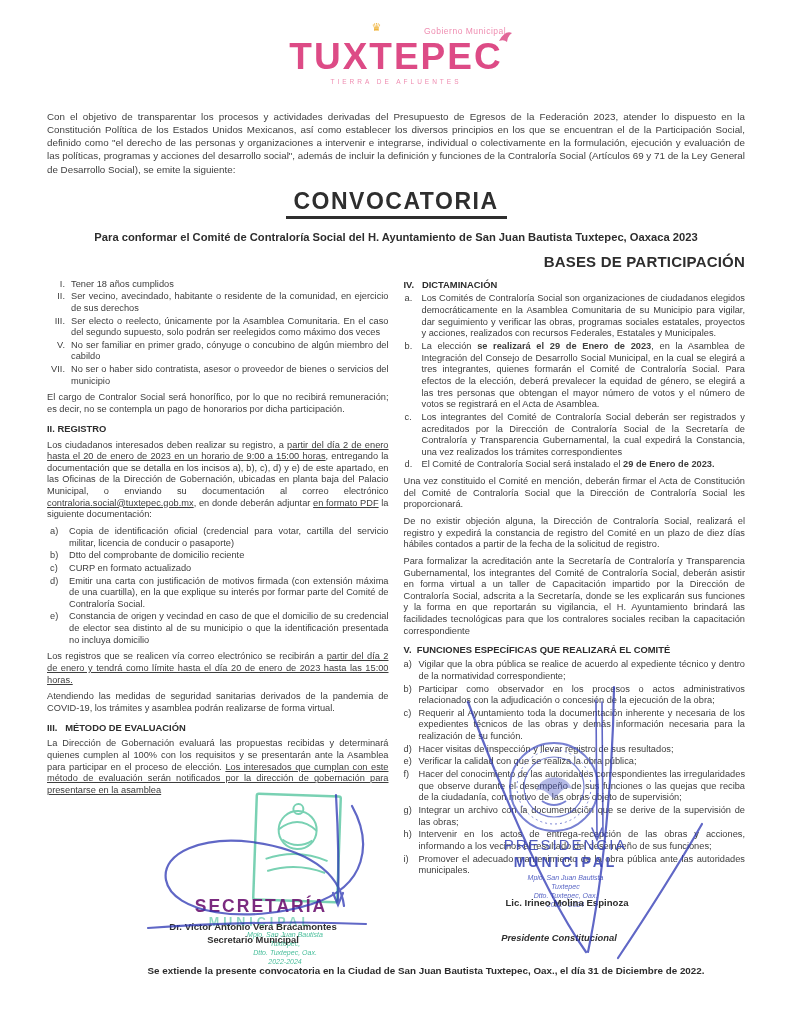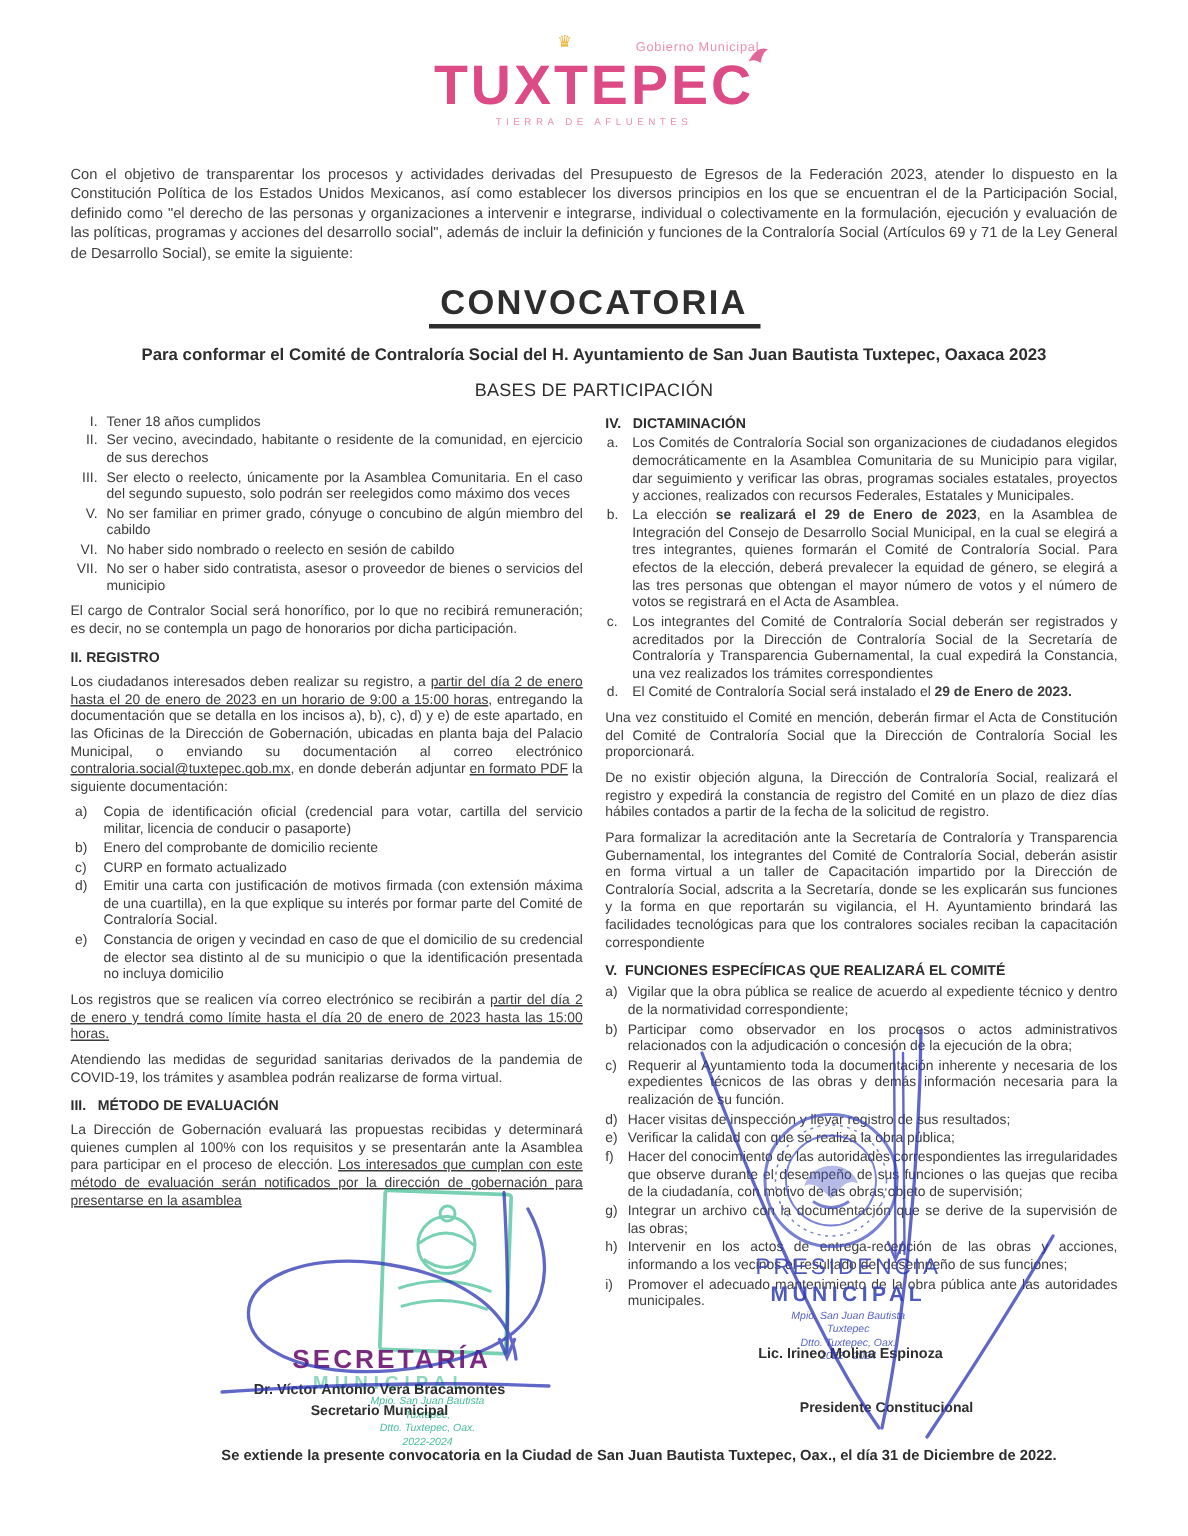"BASES DE PARTICIPACIÓN" .bases { font-size: 12px -> 15px; font-weight: 400 -> 700; text-align: center -> right }
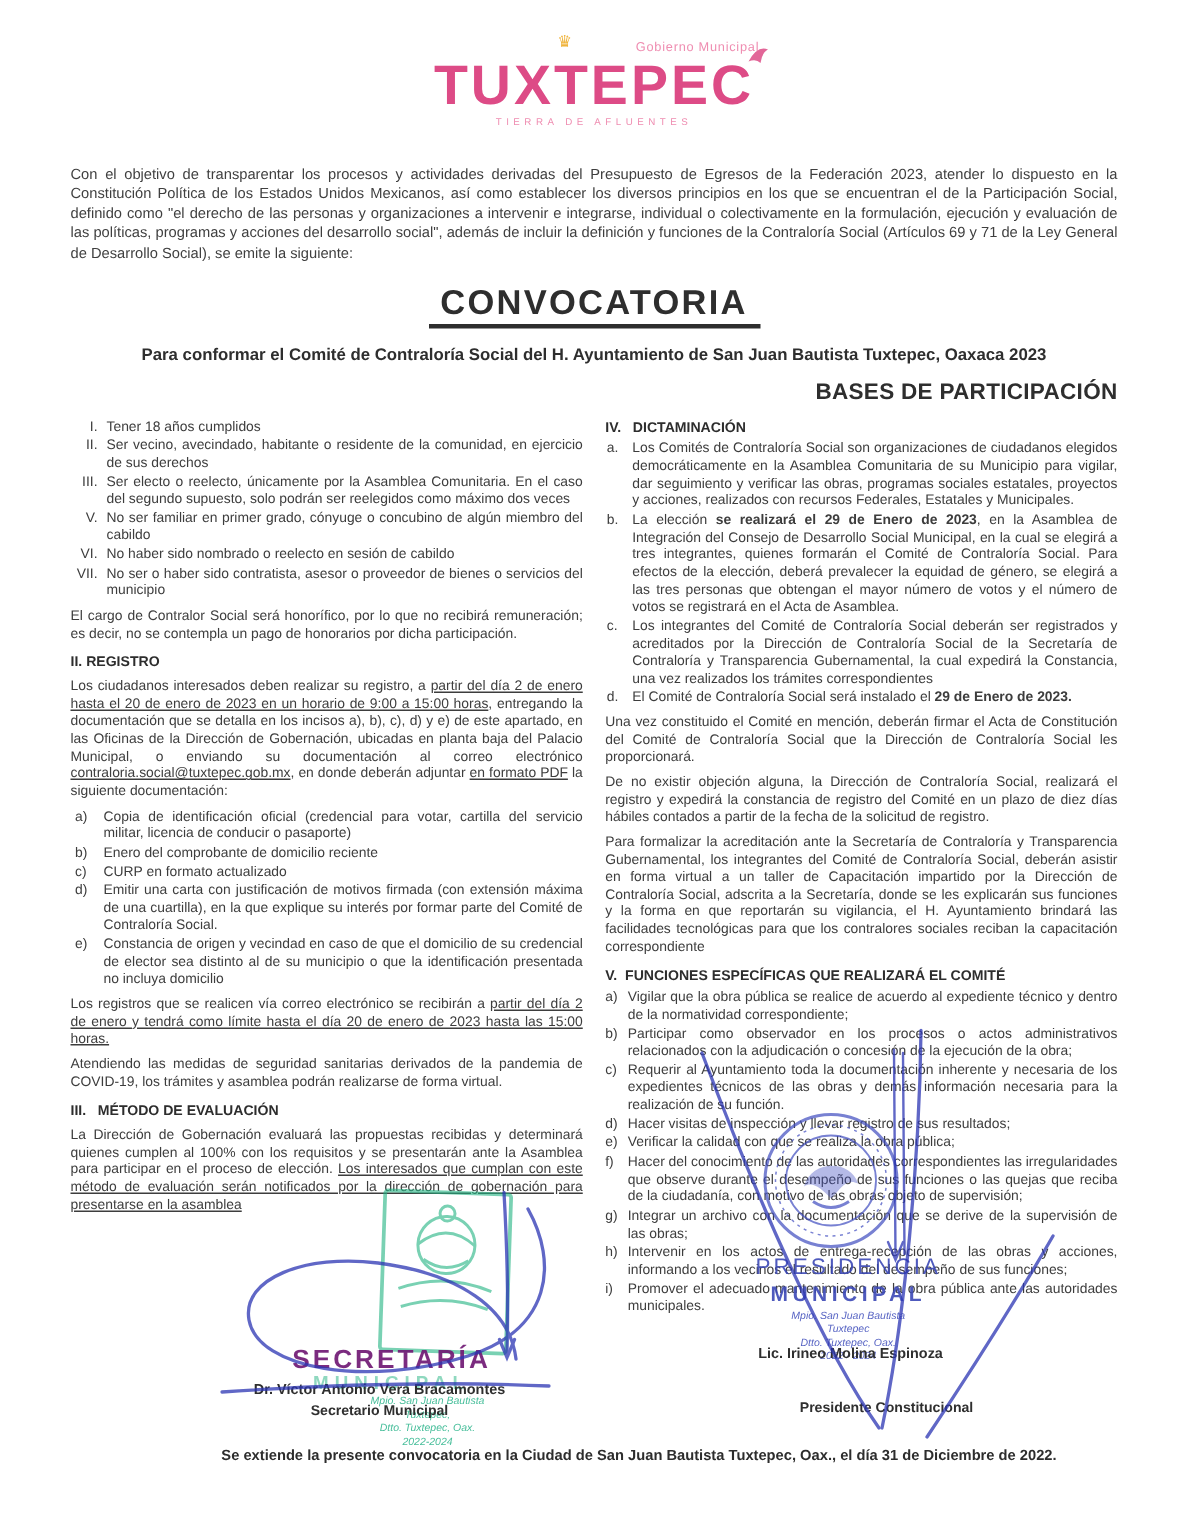"VI." div.li { html: <div> <span>VI.</span> <span>No haber sido nombrado o reelecto en sesión de cabildo</span> </div> -> none }
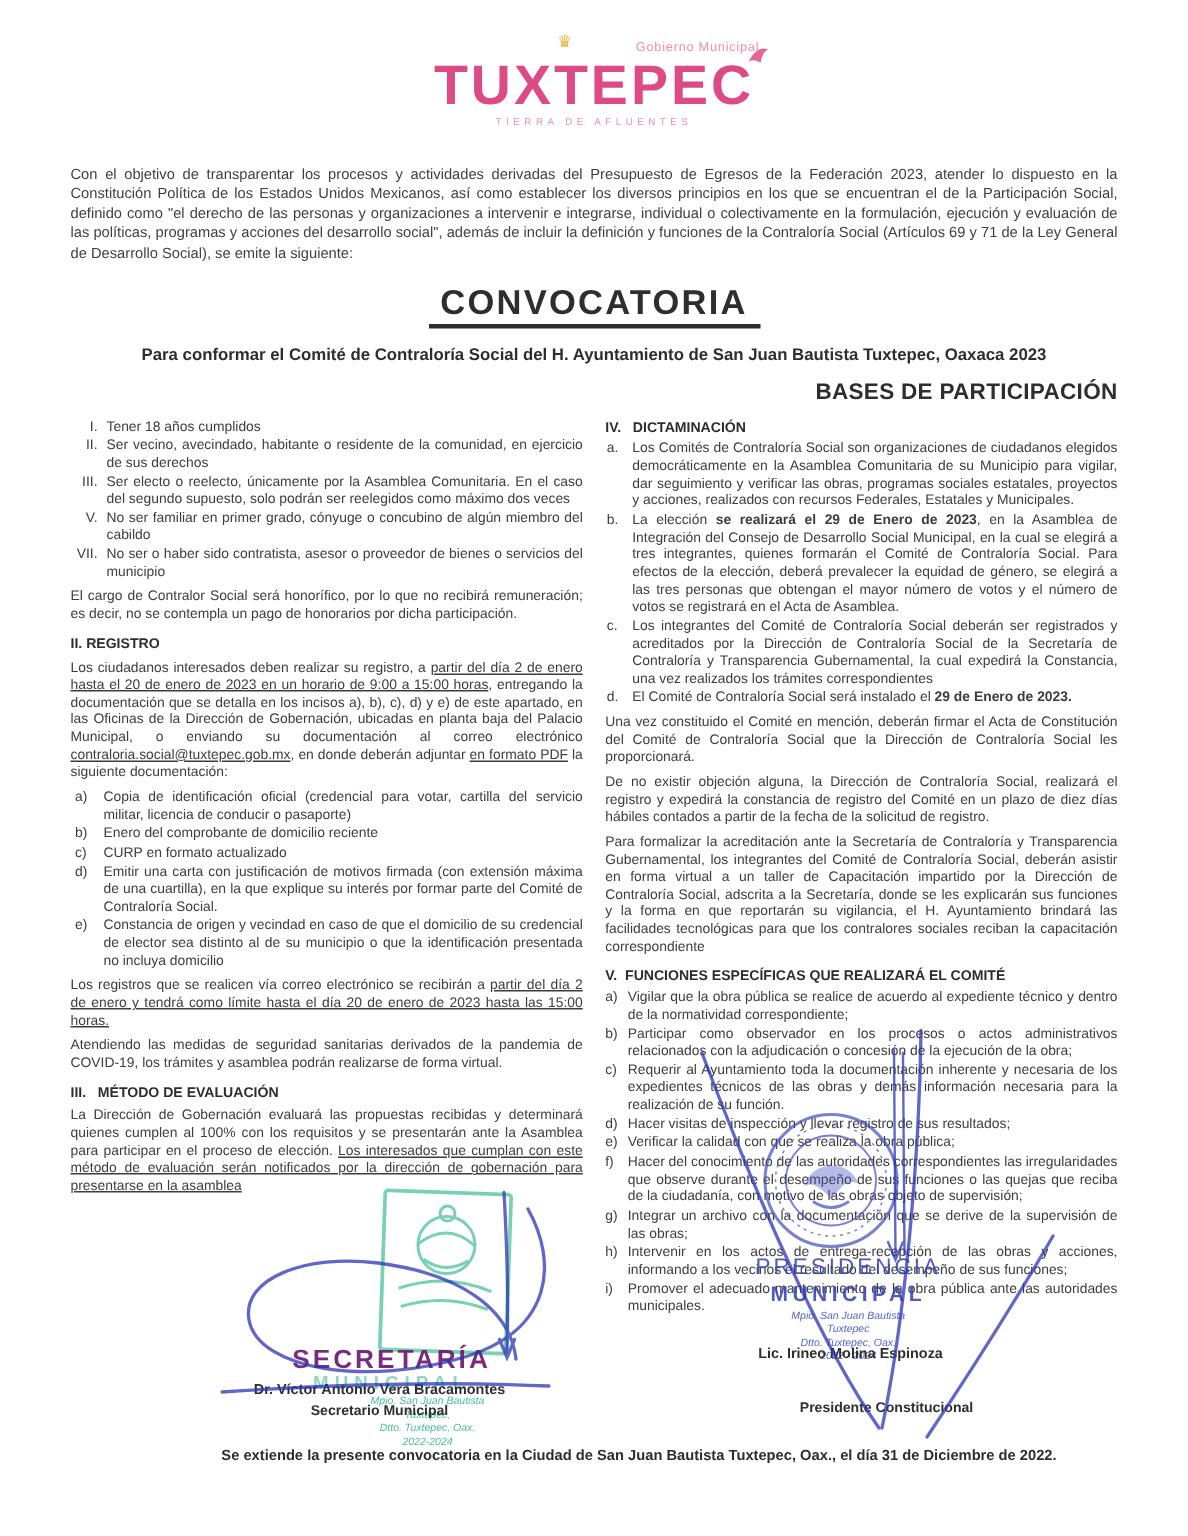"Enero del comprobante de domicilio" span.t { text: Enero -> Dtto }
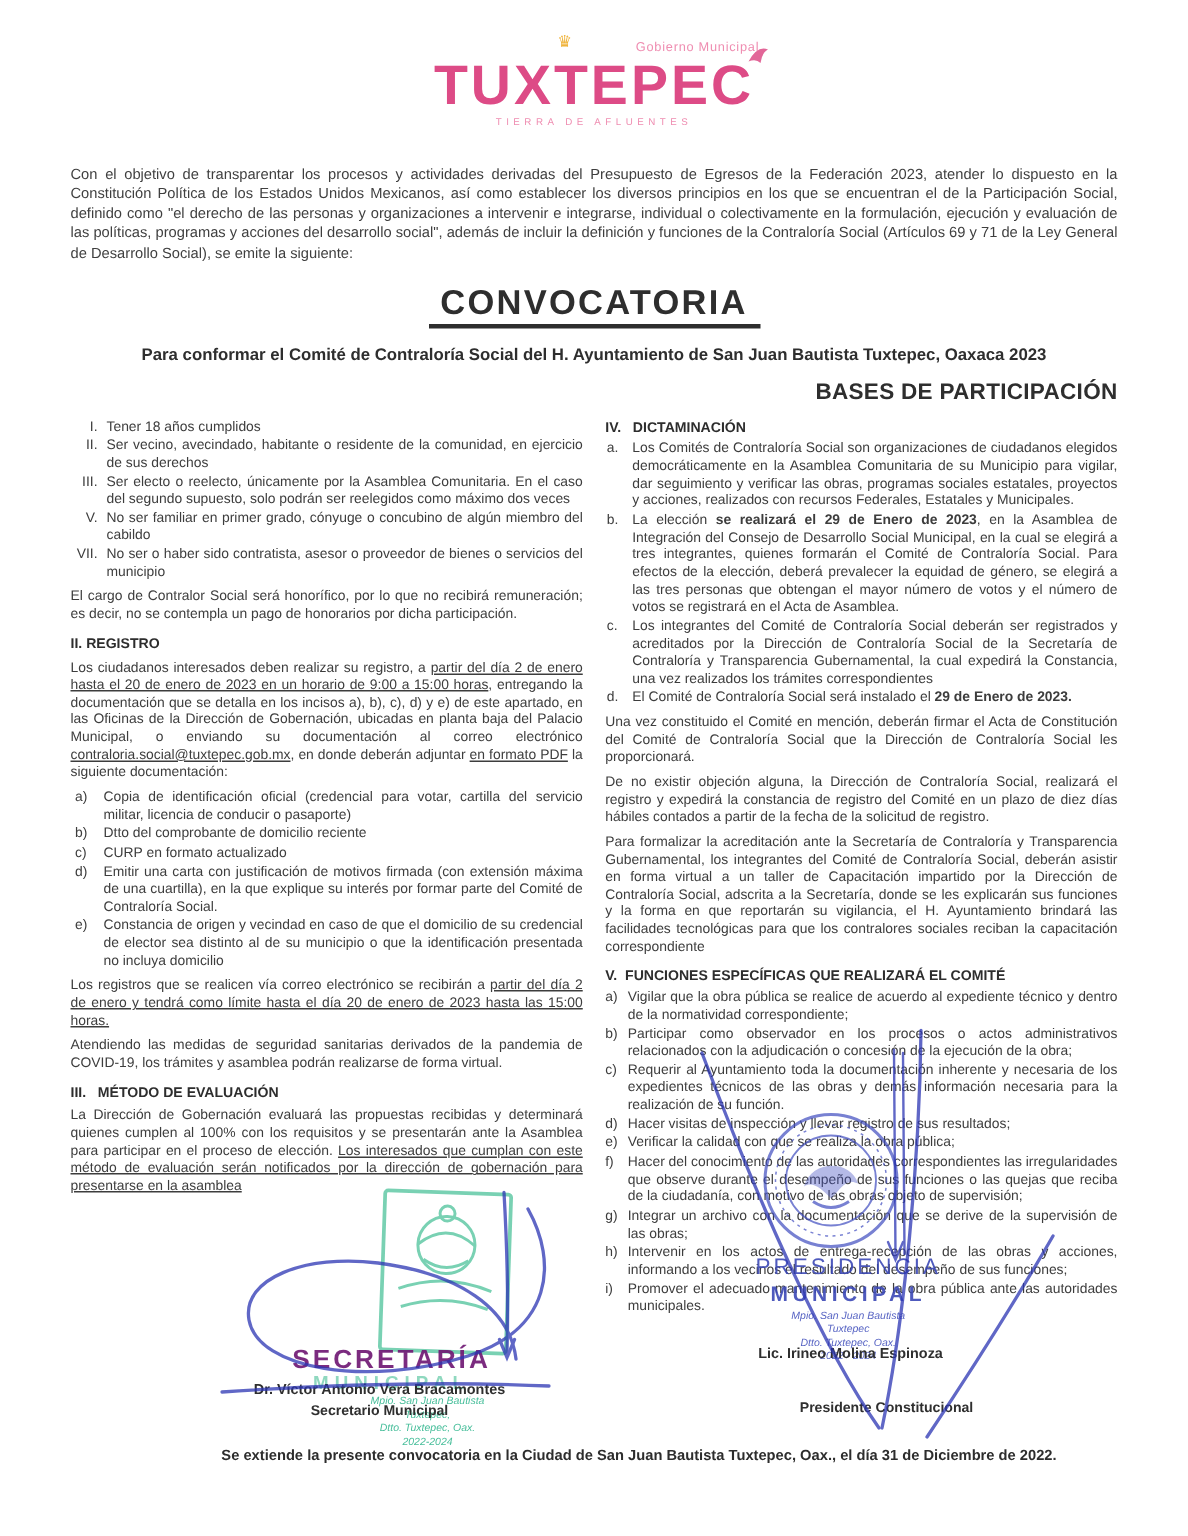"Presidente Constitucional" .rr { font-style: none -> italic; left: 476px -> 444px }
